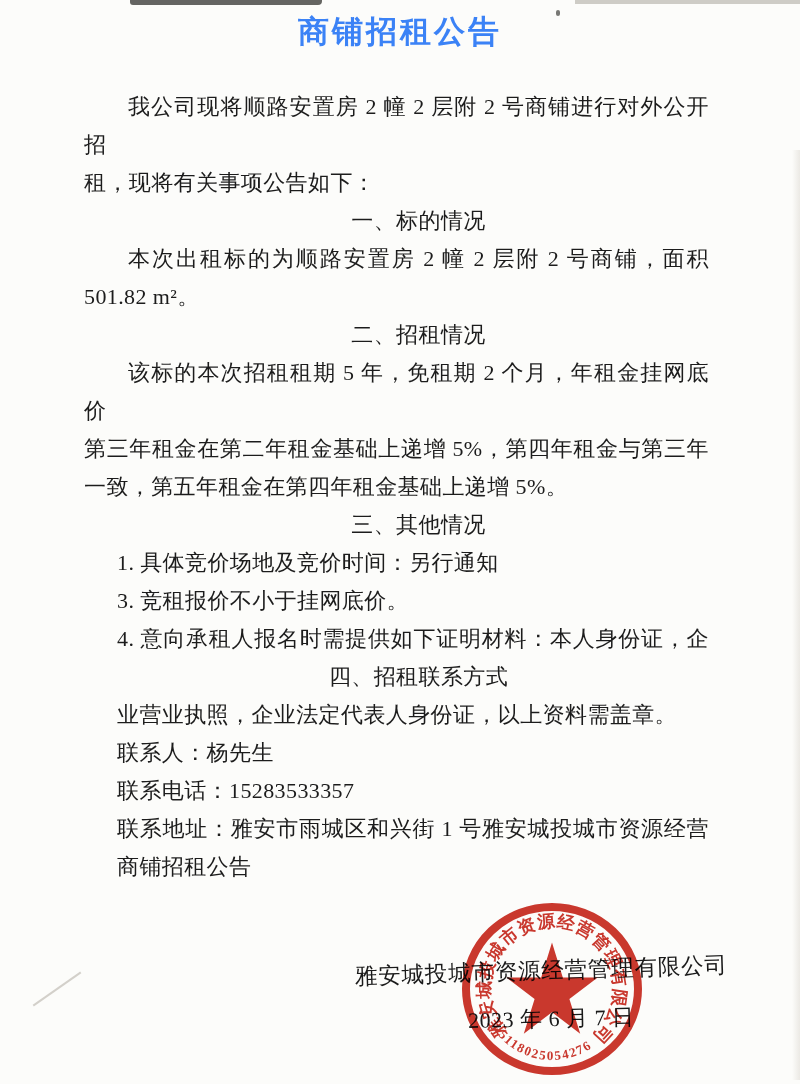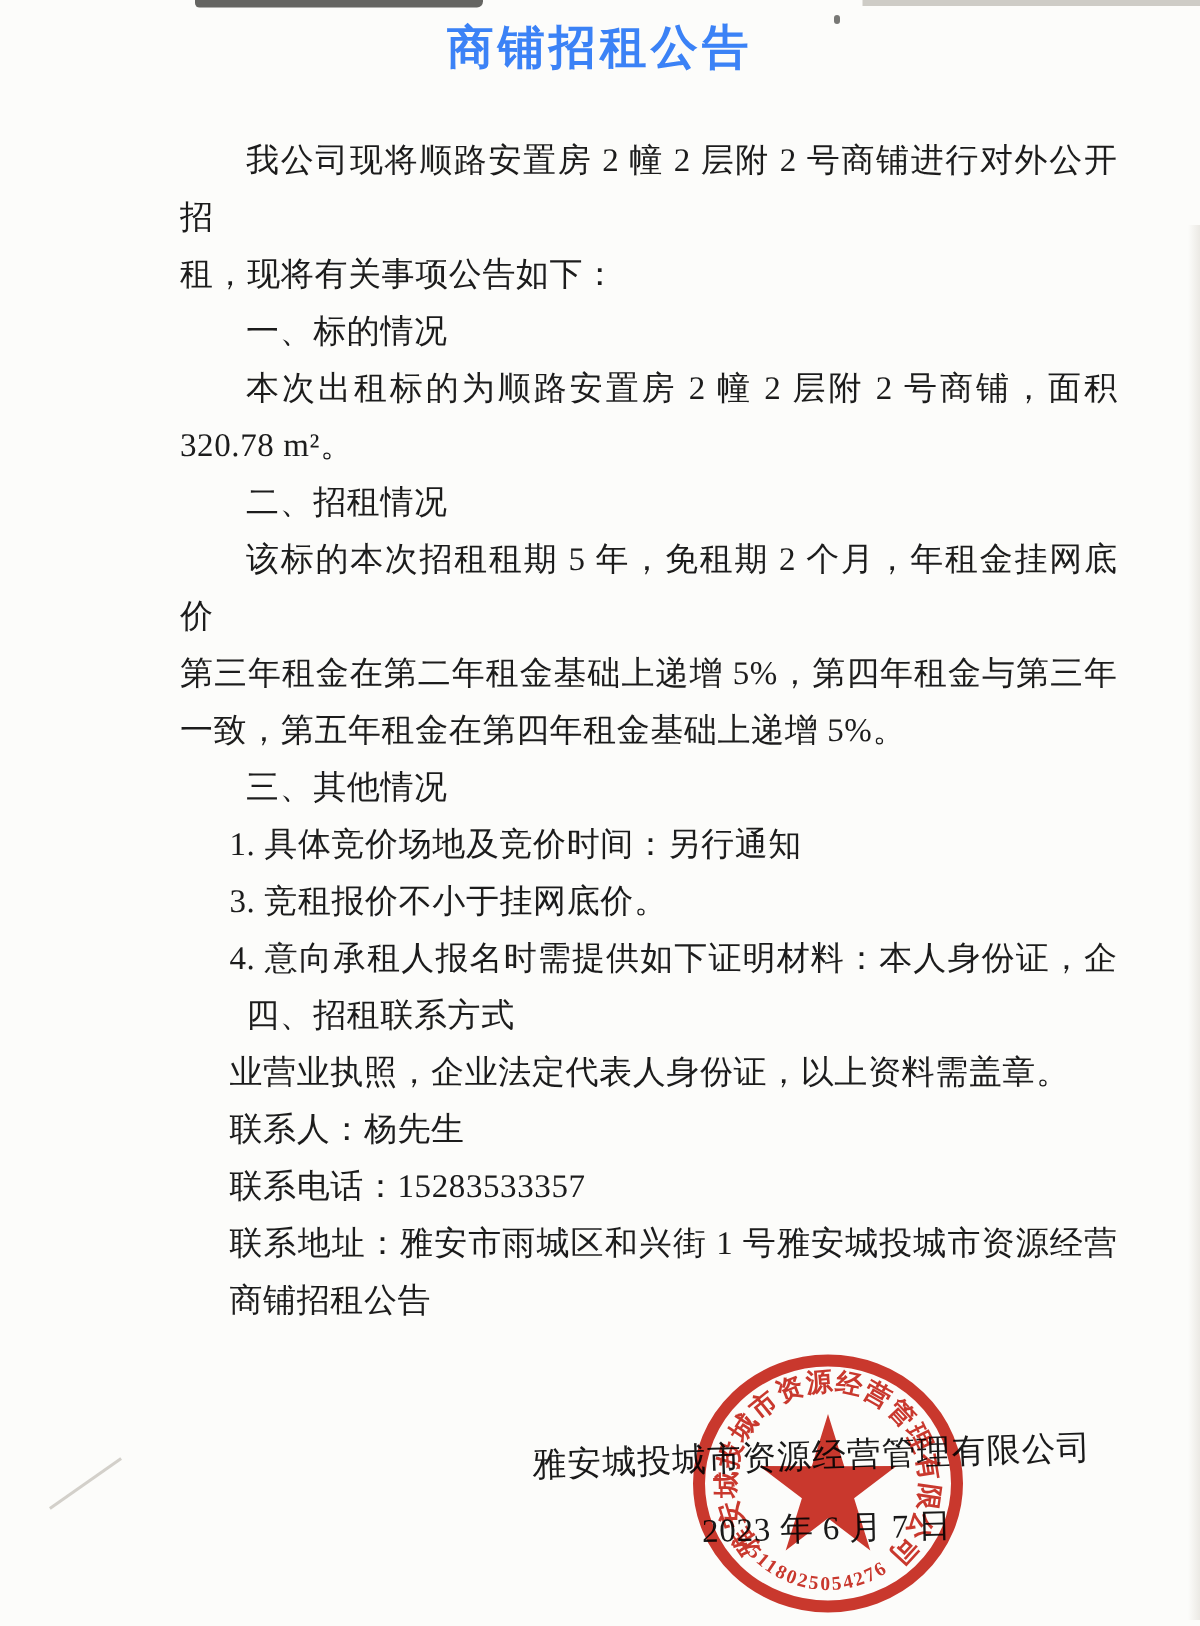"我公司现将顺路安置房 2 幢 2 层附" .doc-body { margin-left: 36px -> none }
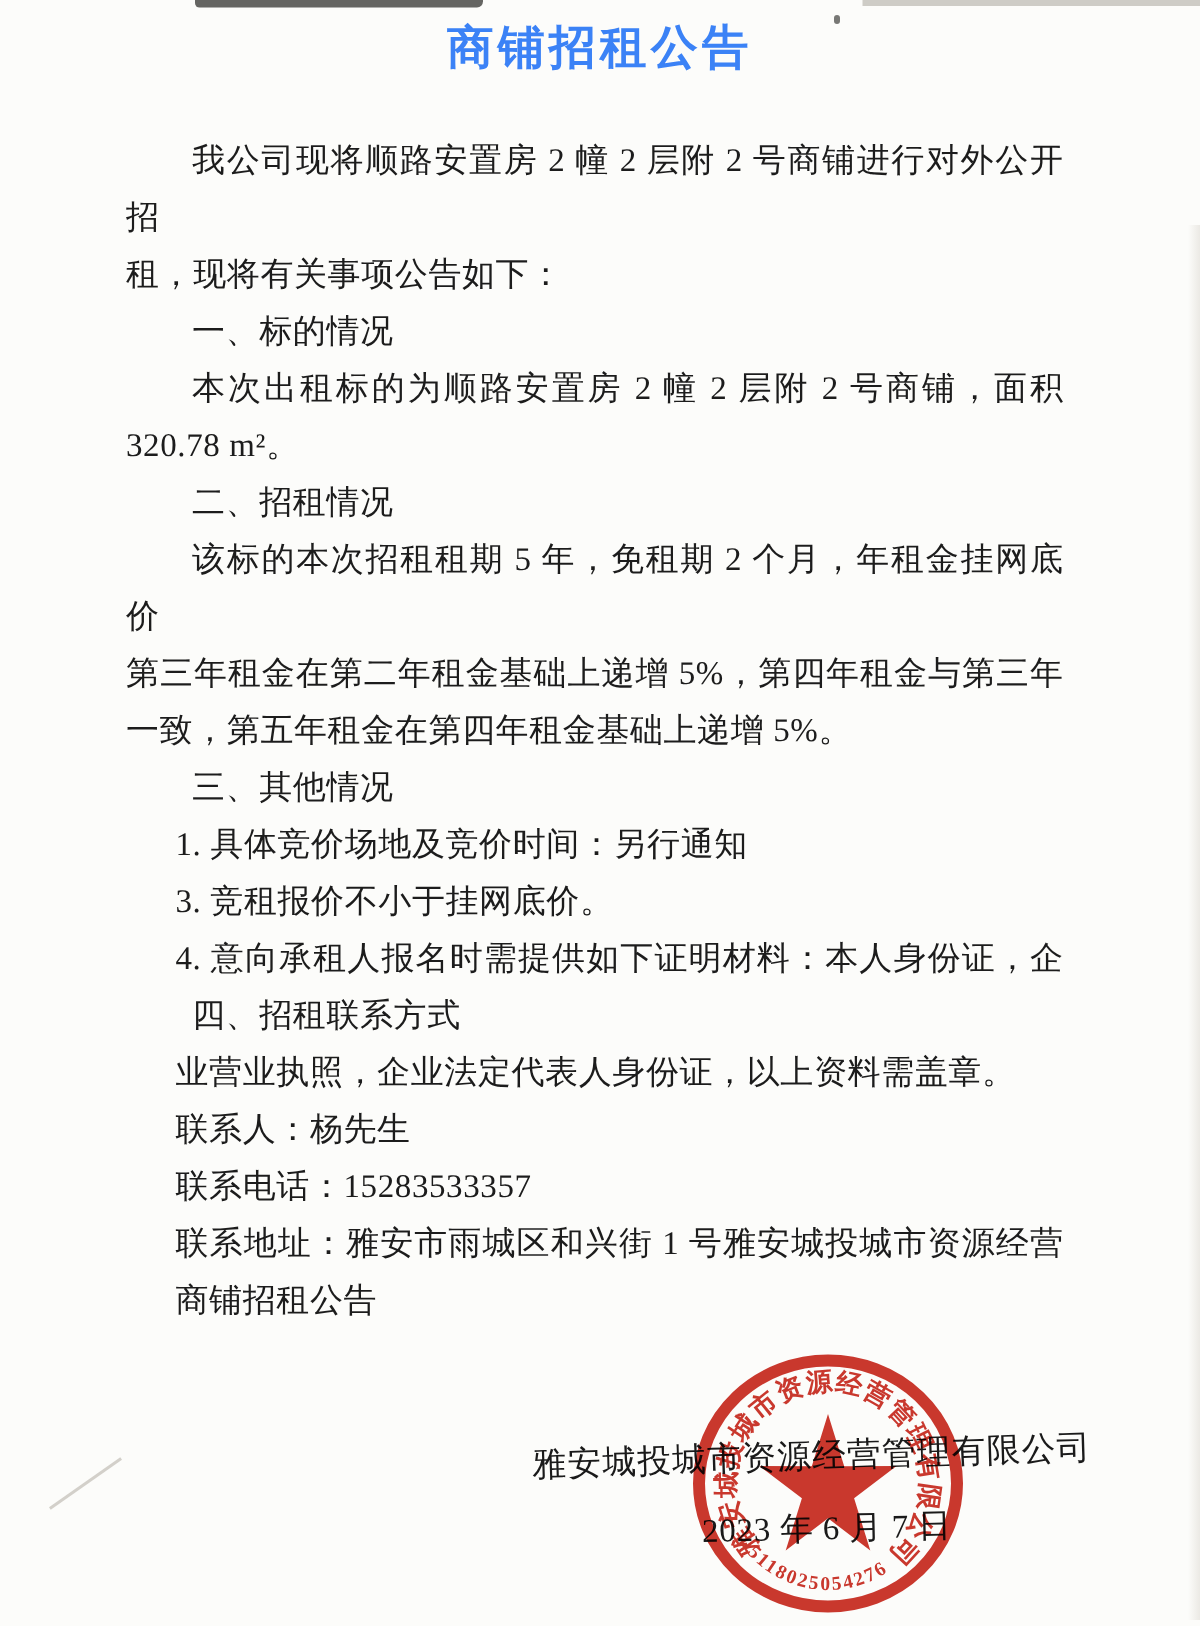"一、标的情况" .ind { text-align: none -> center }
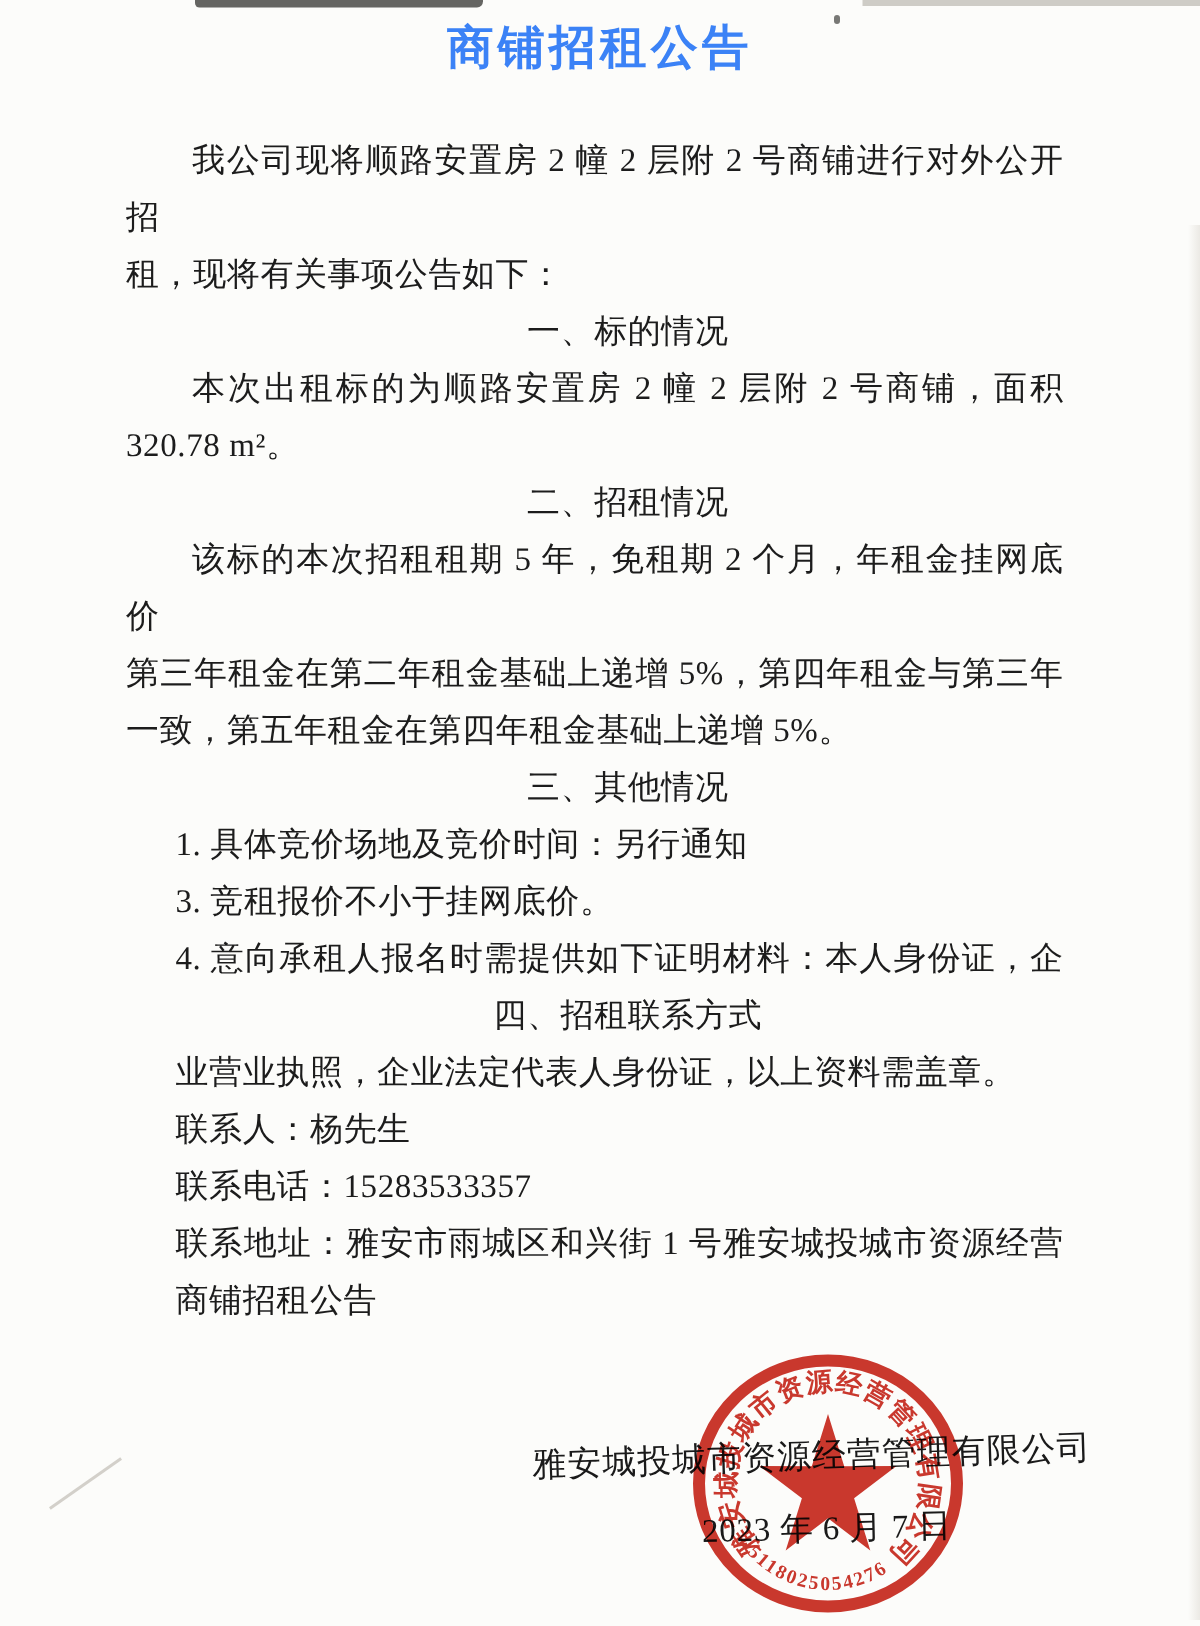"320.78 m²。" div.line { text: 320.78 -> 501.82 }
